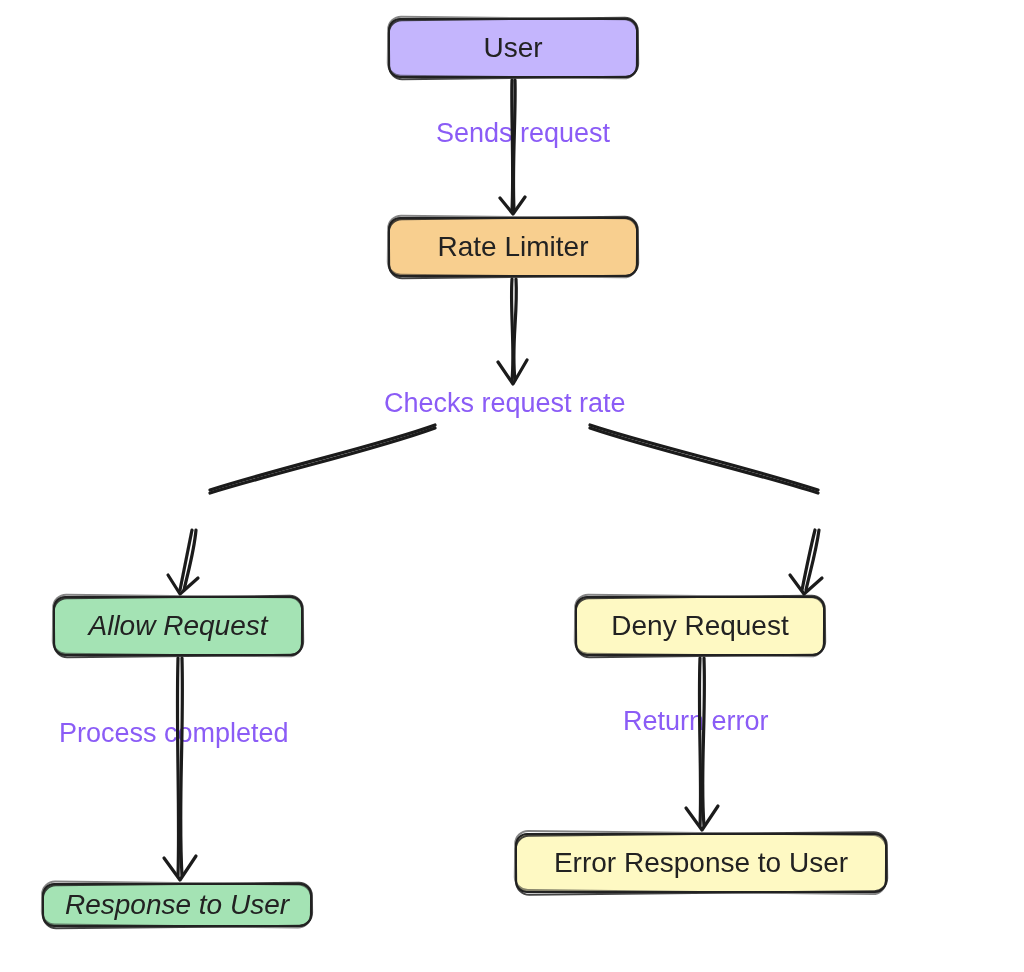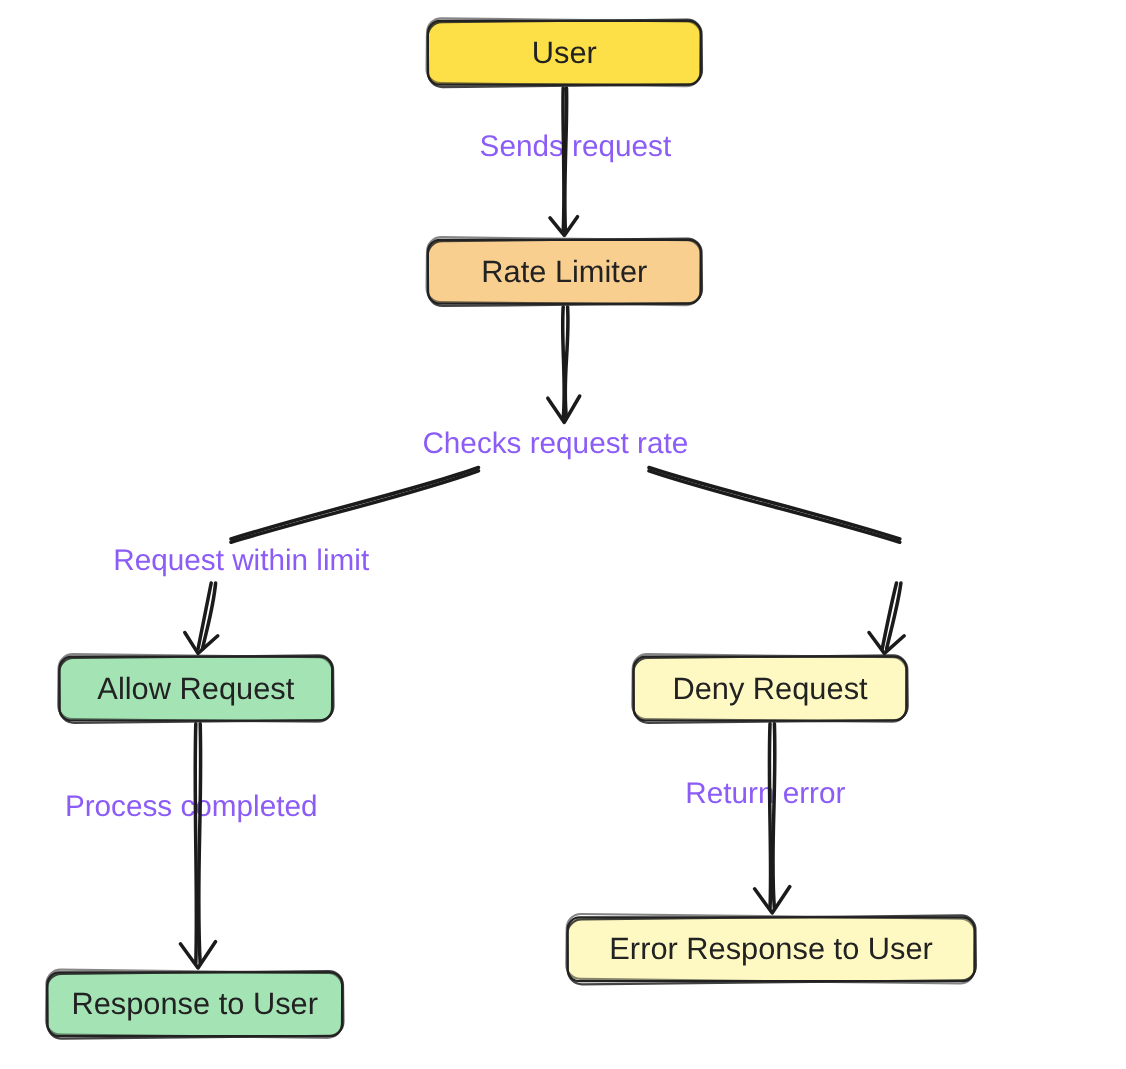"User" .fill-grey { background: #fde047 -> #c4b5fd }
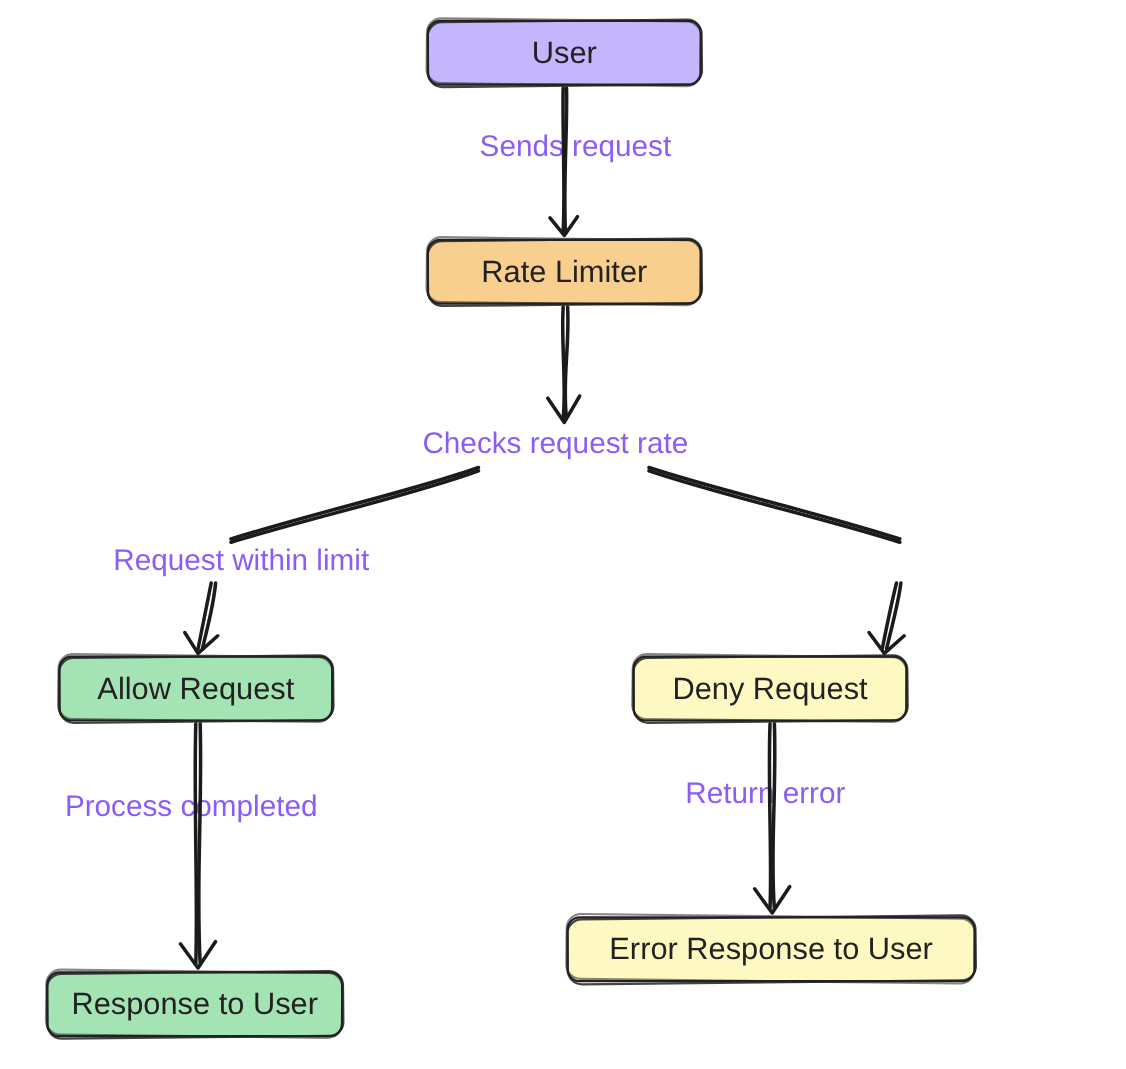"Request within limit" div.label { html: <div>Request within limit</div> -> none }
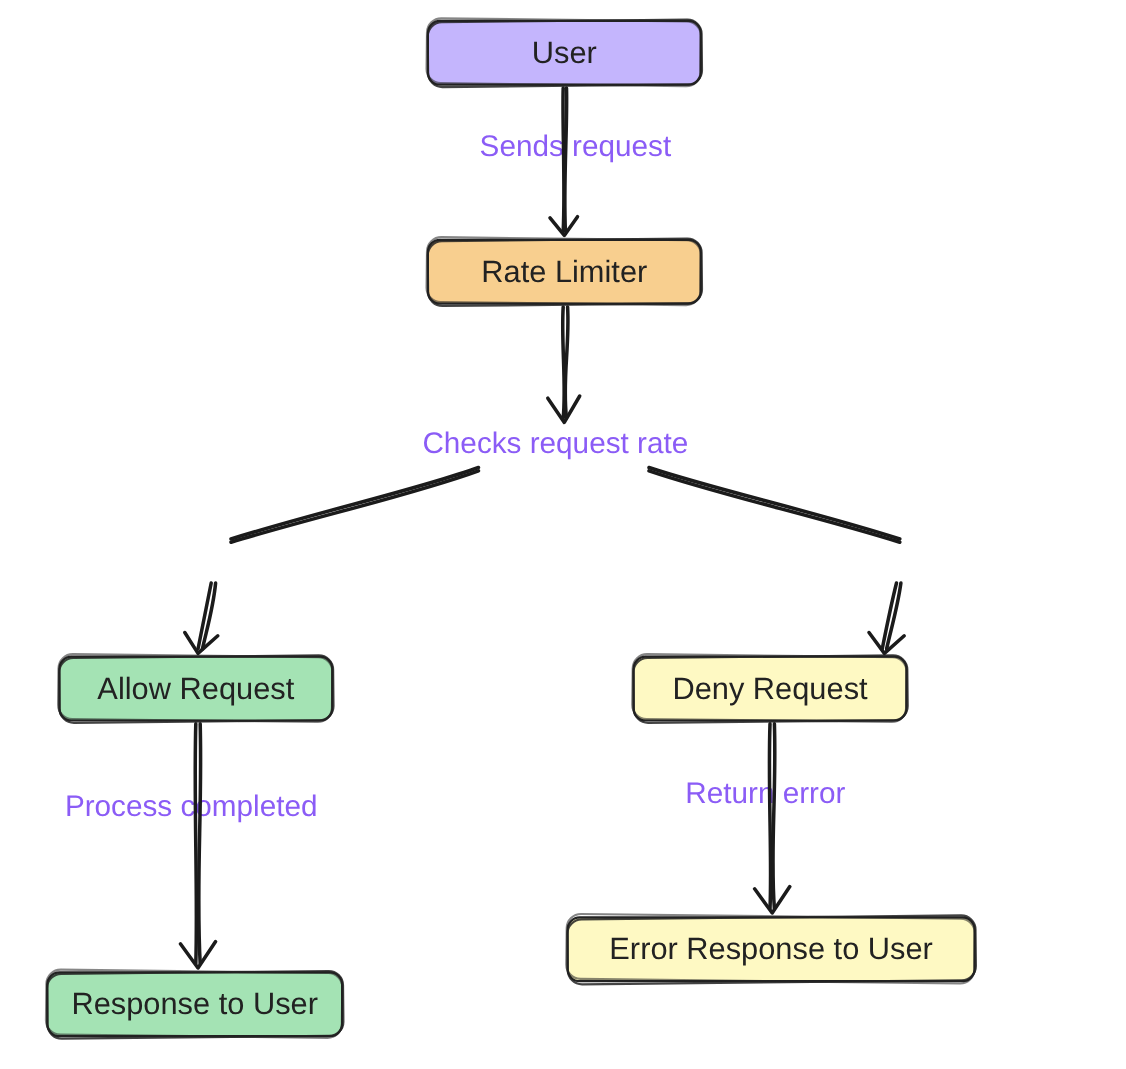"Allow Request" .fill-green { font-style: none -> italic }
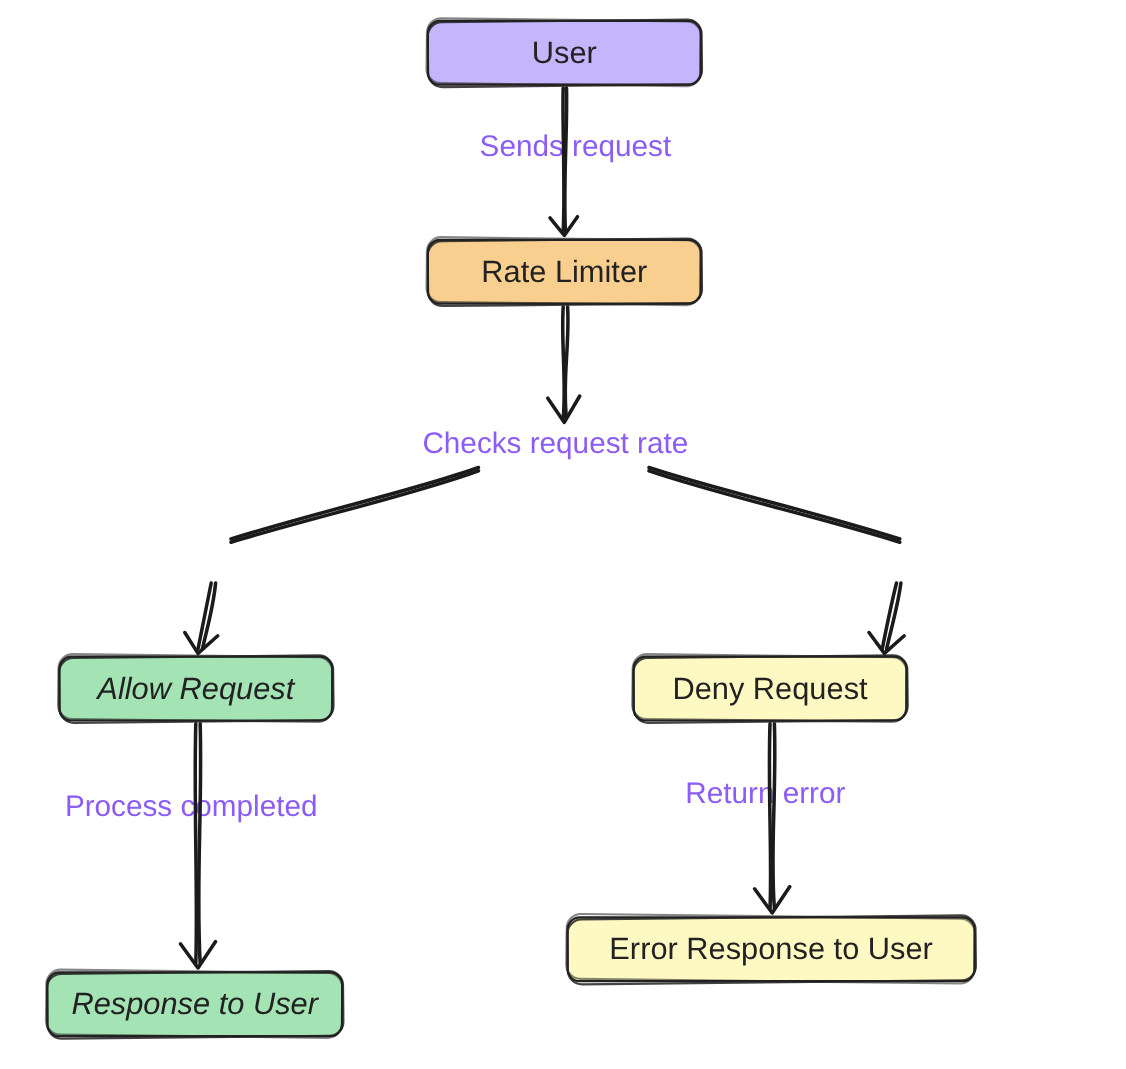"Response to User" div.node { height: 60px -> 44px }
